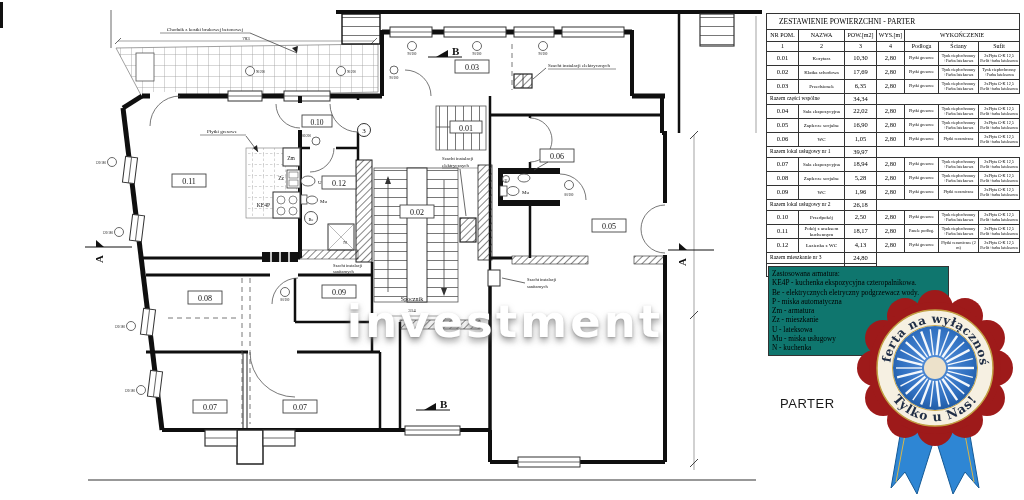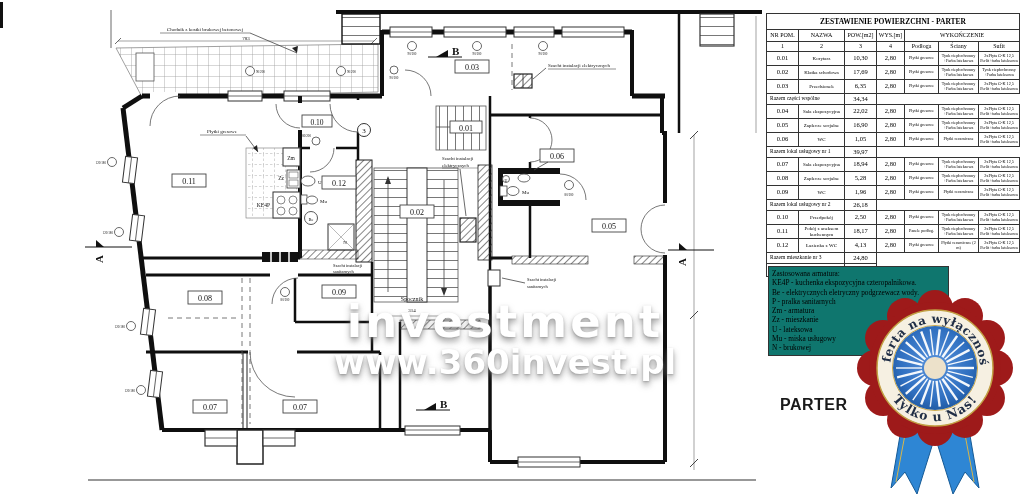"ZESTAWIENIE POWIERZCHNI - PARTER" #area-table .t-title { font-weight: bold -> normal; padding: 2px 18px -> 2px 12px; text-align: center -> left }
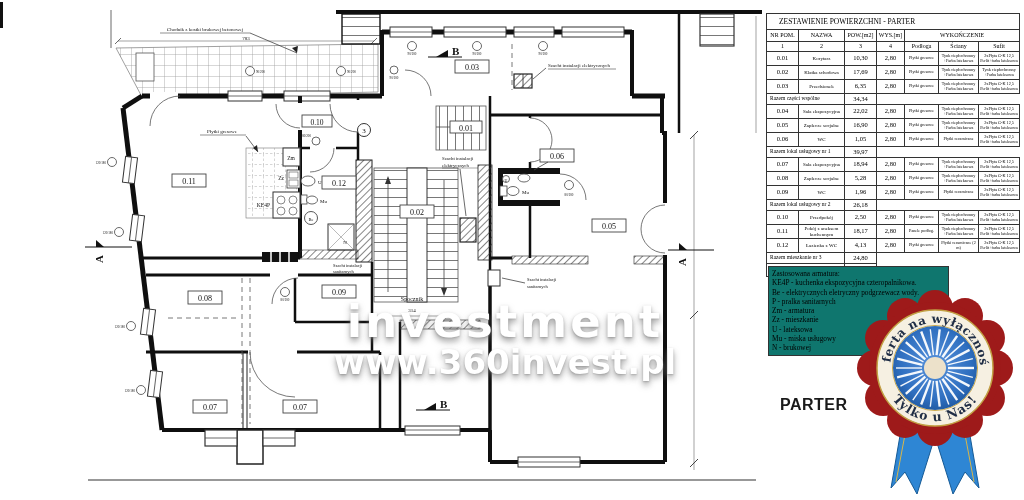"P - pralka sanitarnych" div { text: pralka sanitarnych -> miska automatyczna }
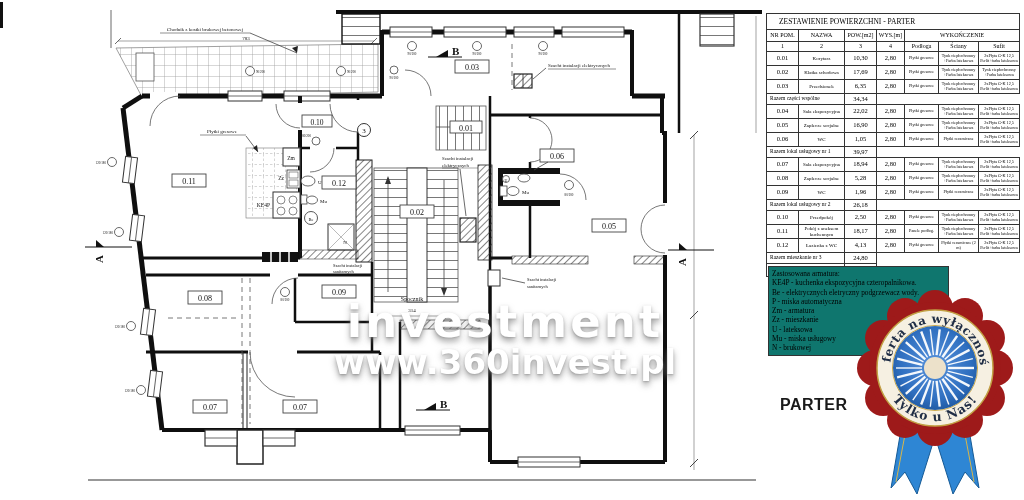"www.360invest.pl" div { html: <div>www.360invest.pl</div> -> none }
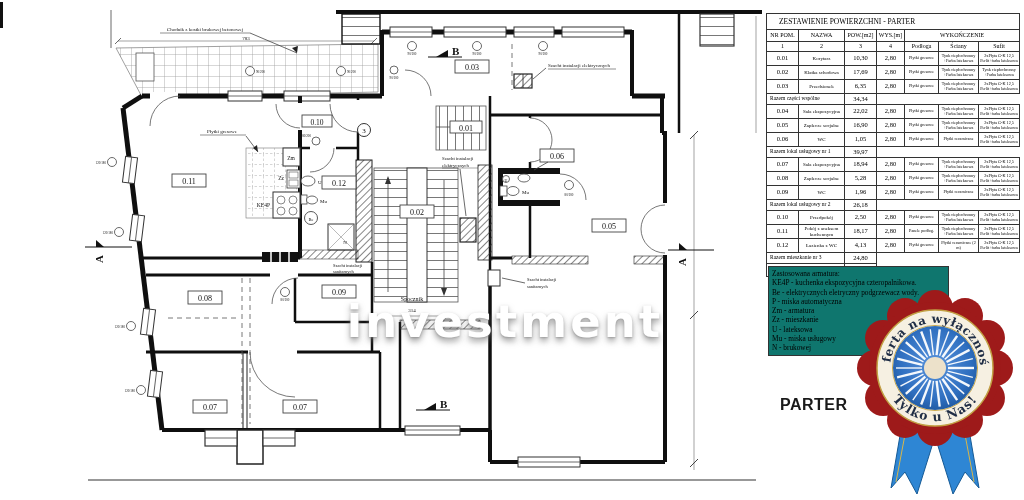"N - brukowej" div { text: brukowej -> kuchenka }
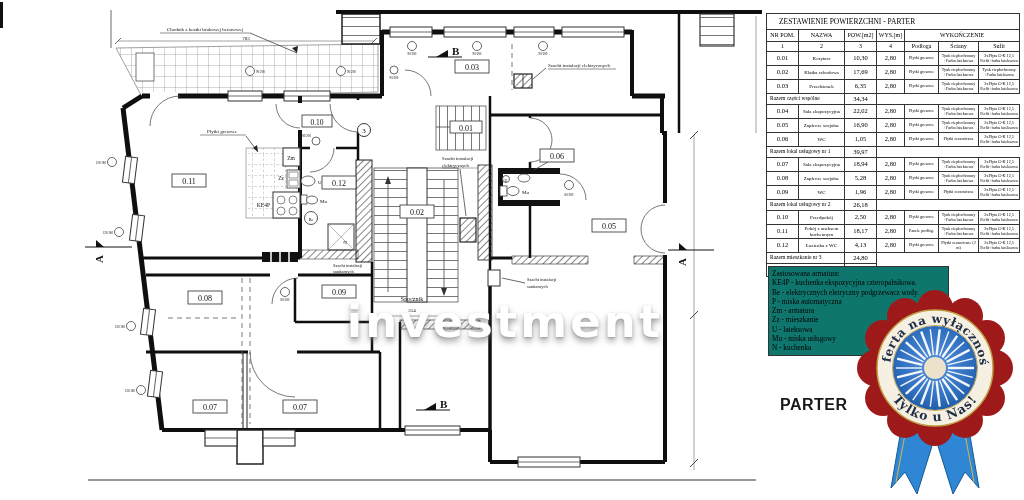"PARTER" #floor-label { font-size: 16px -> 13px; font-weight: 700 -> 400 }
